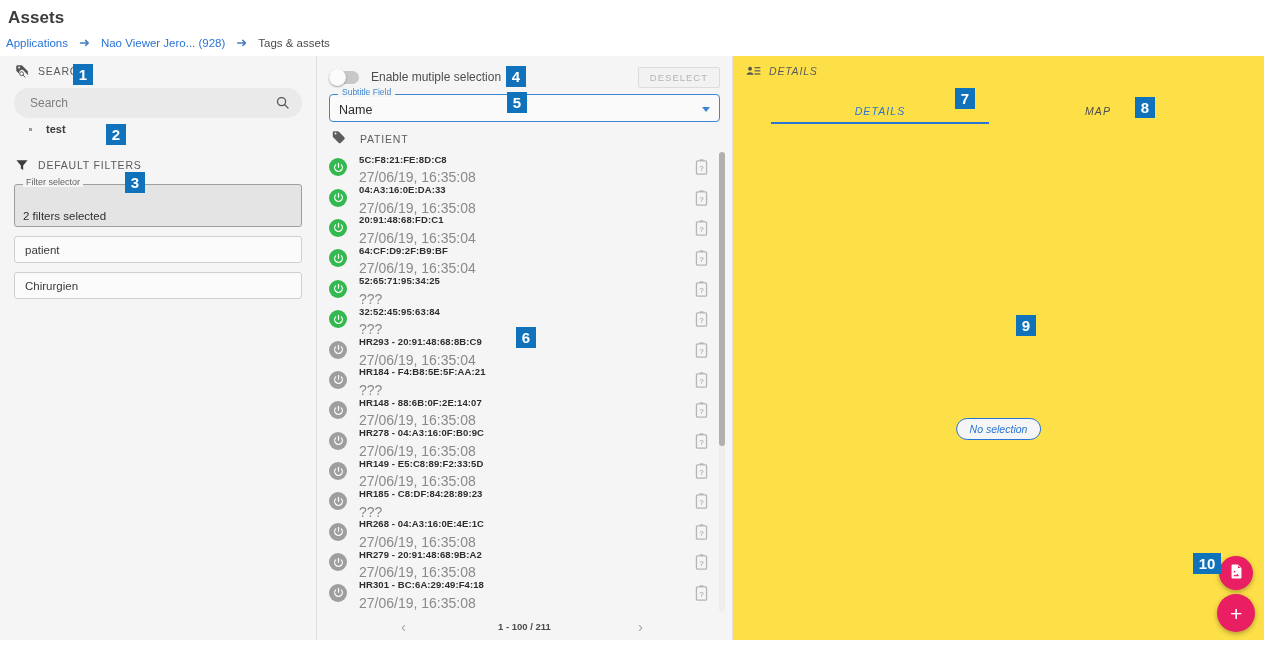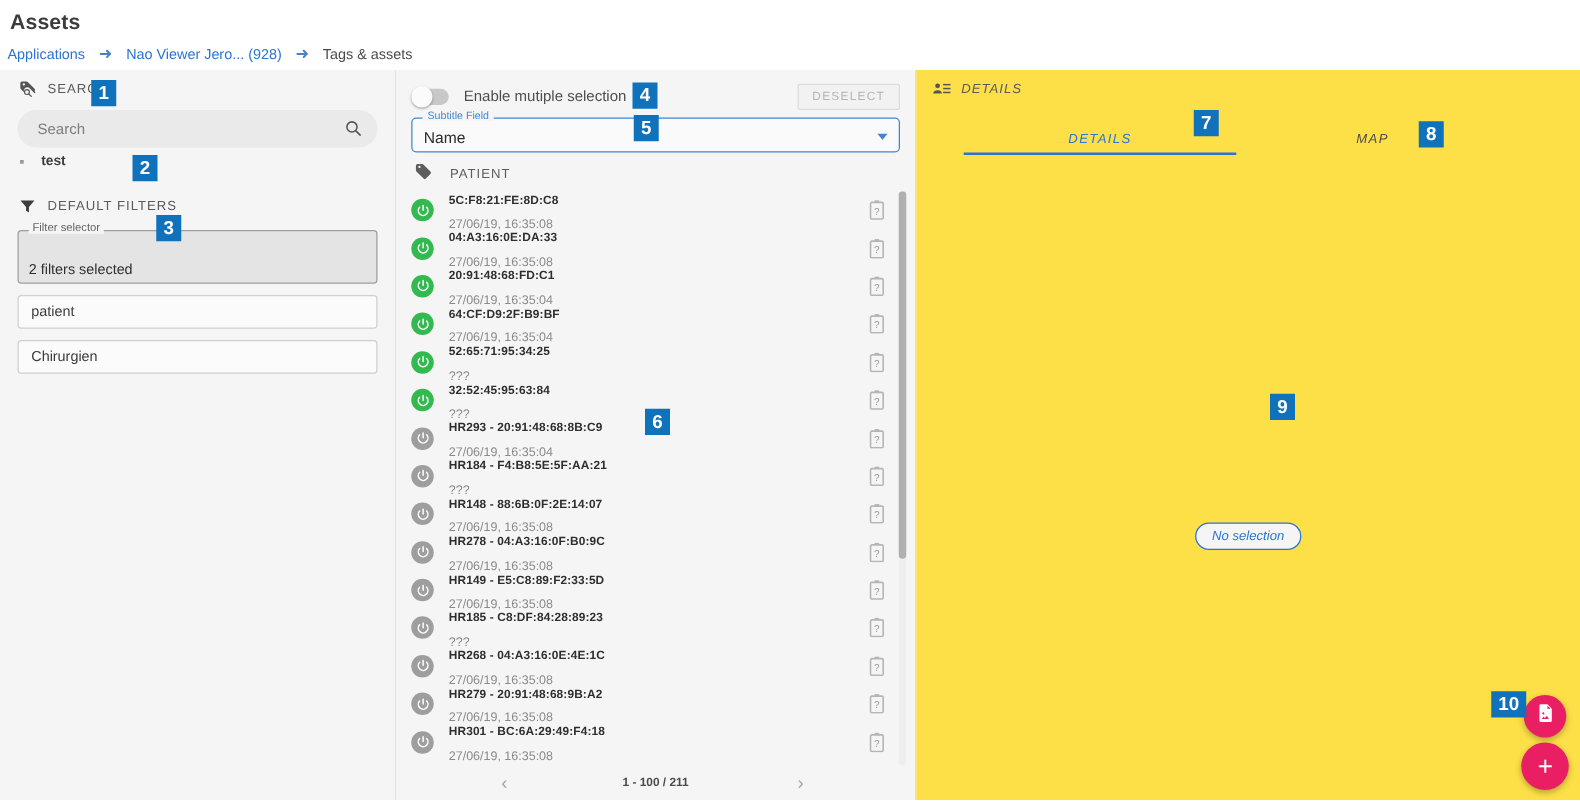"Applications" .breadcrumb { align-items: center -> none }
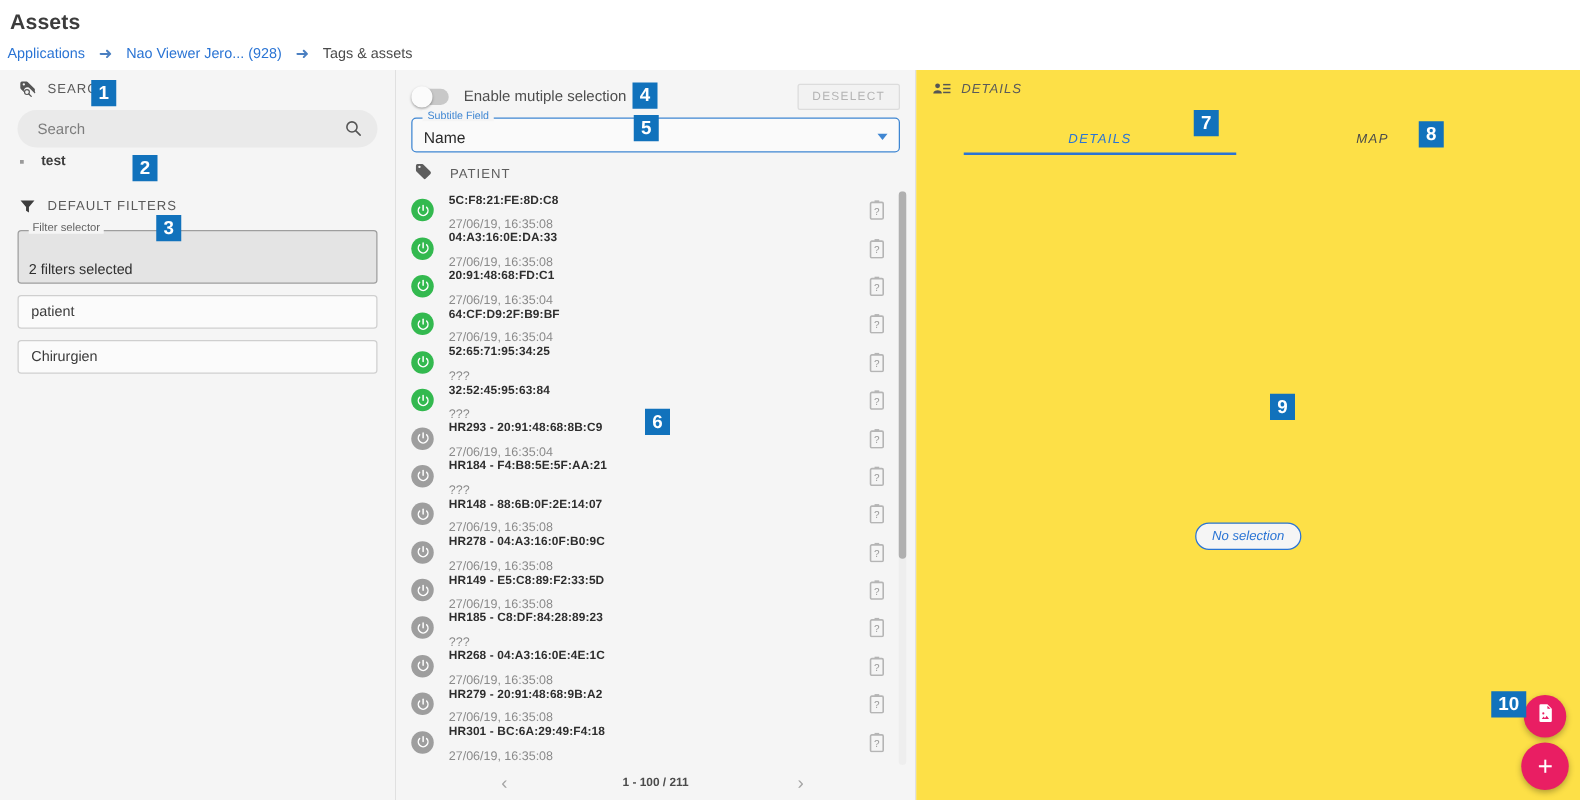"test" .saved-item { padding: 2px 0 2px 30px -> 2px 0 2px 43px }
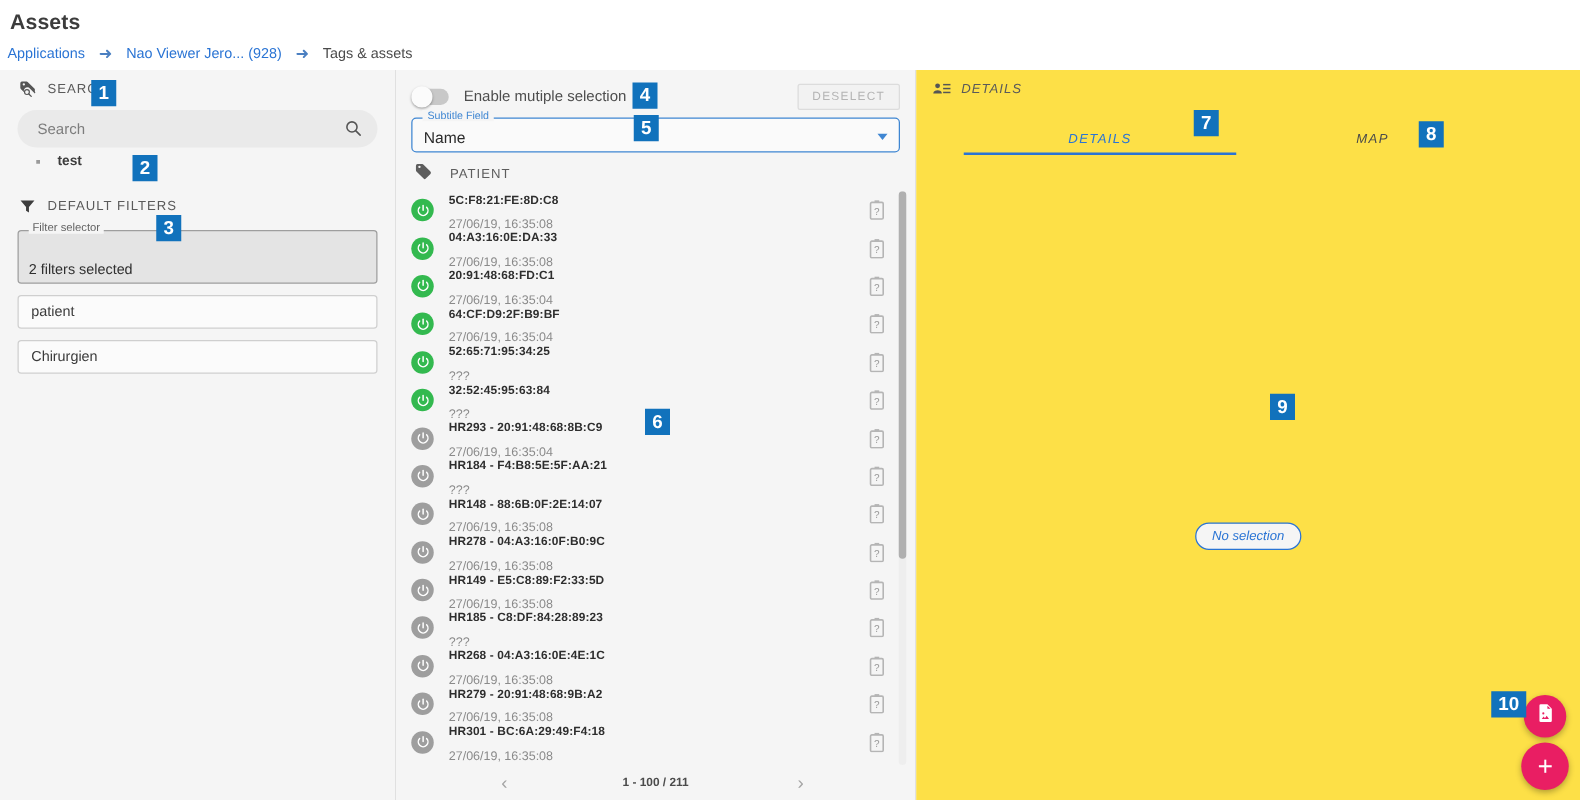"27/06/19, 16:35:08" .asset-sub { font-size: 10px -> 14px }
